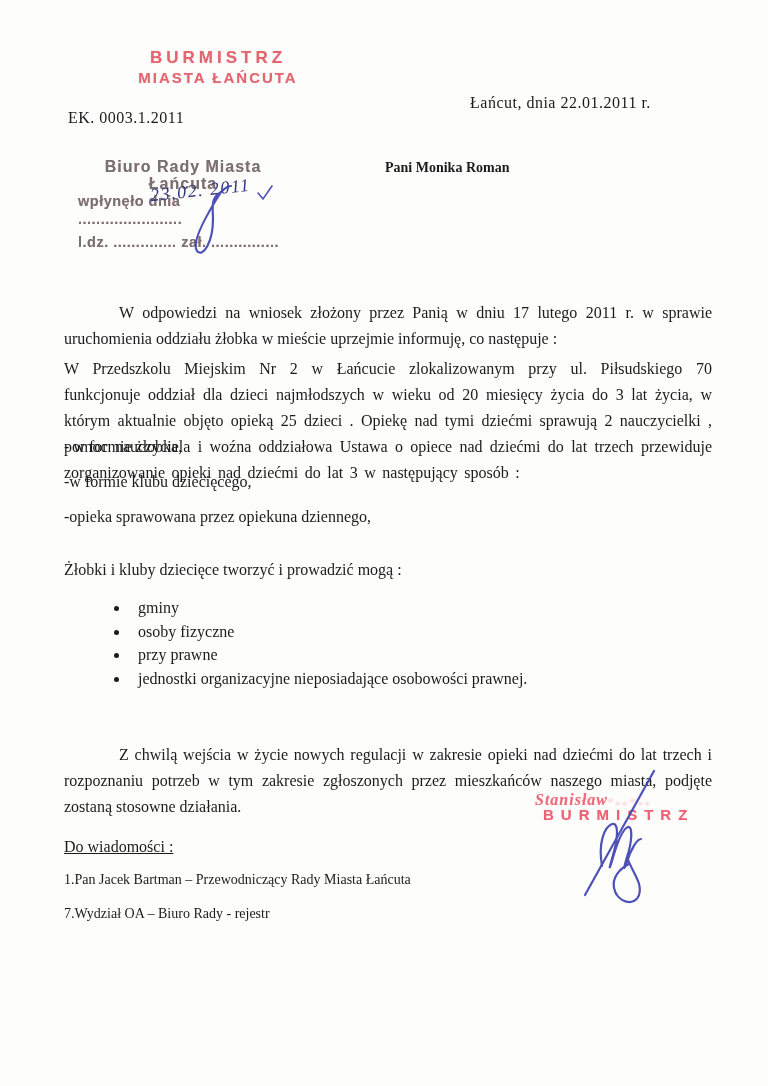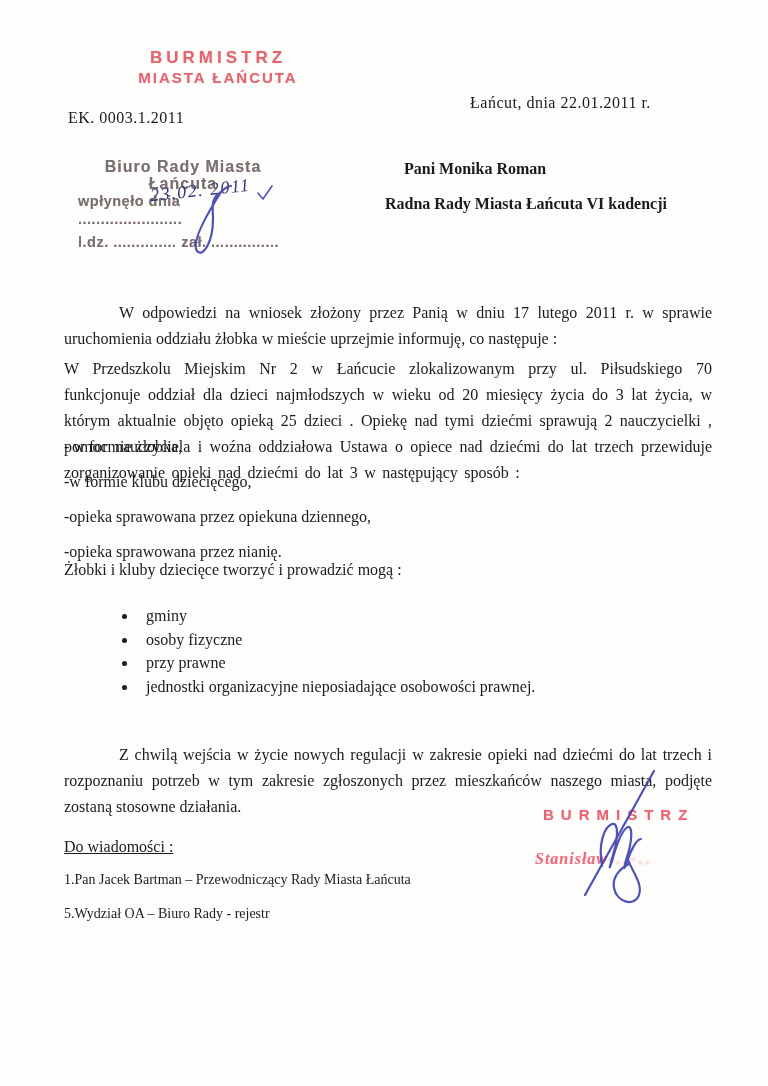"Pani Monika Roman" div.abs { font-size: 16px -> 14px; margin-left: 19px -> none }
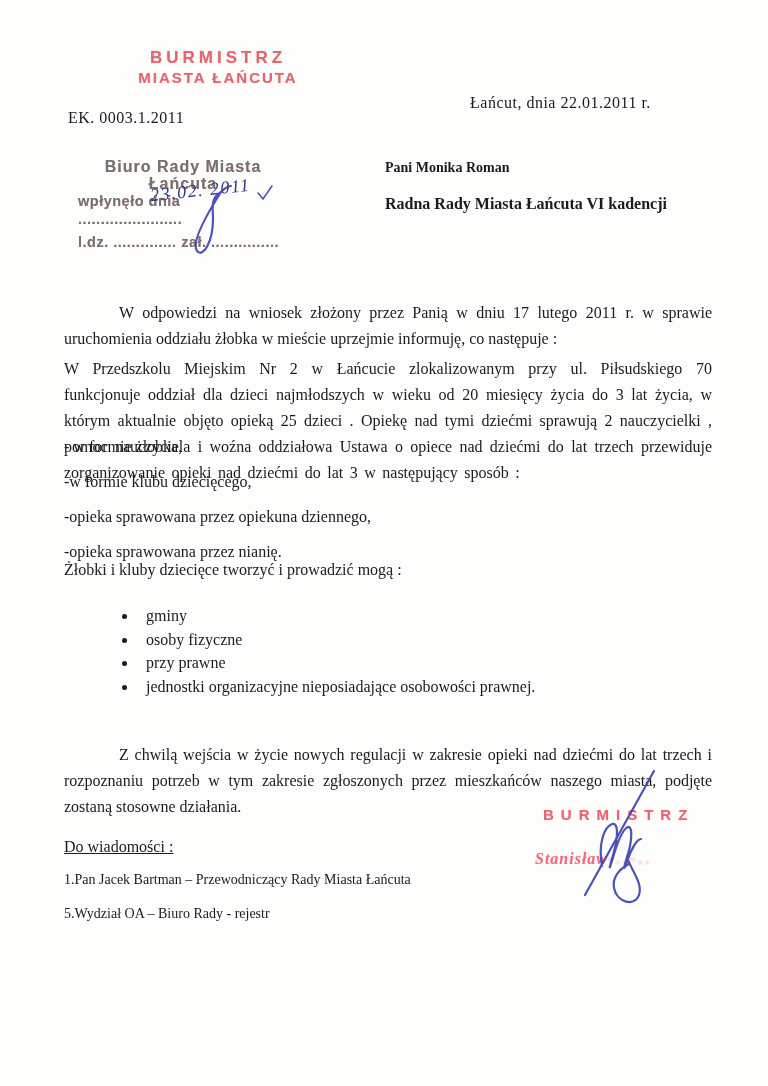"Radna Rady Miasta Łańcuta VI" div.abs { html: <div>Radna Rady Miasta Łańcuta VI kadencji</div> -> none }
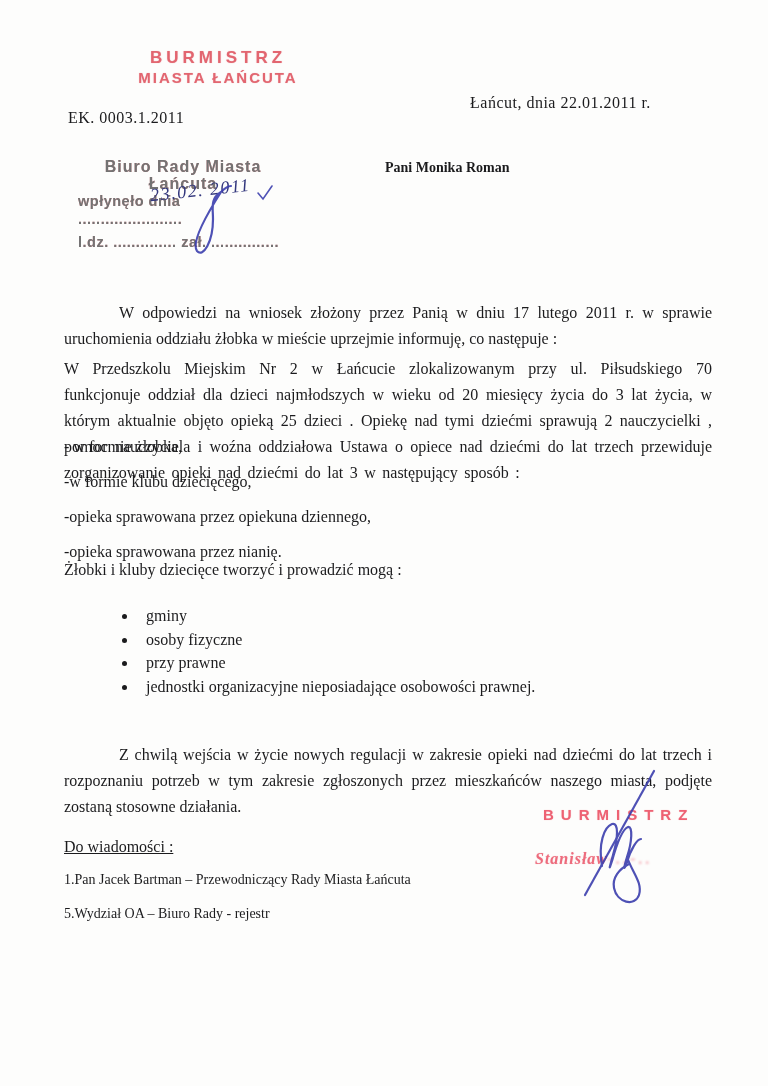"-opieka sprawowana przez nianię." div.abs { html: <div>-opieka sprawowana przez nianię.</div> -> none }
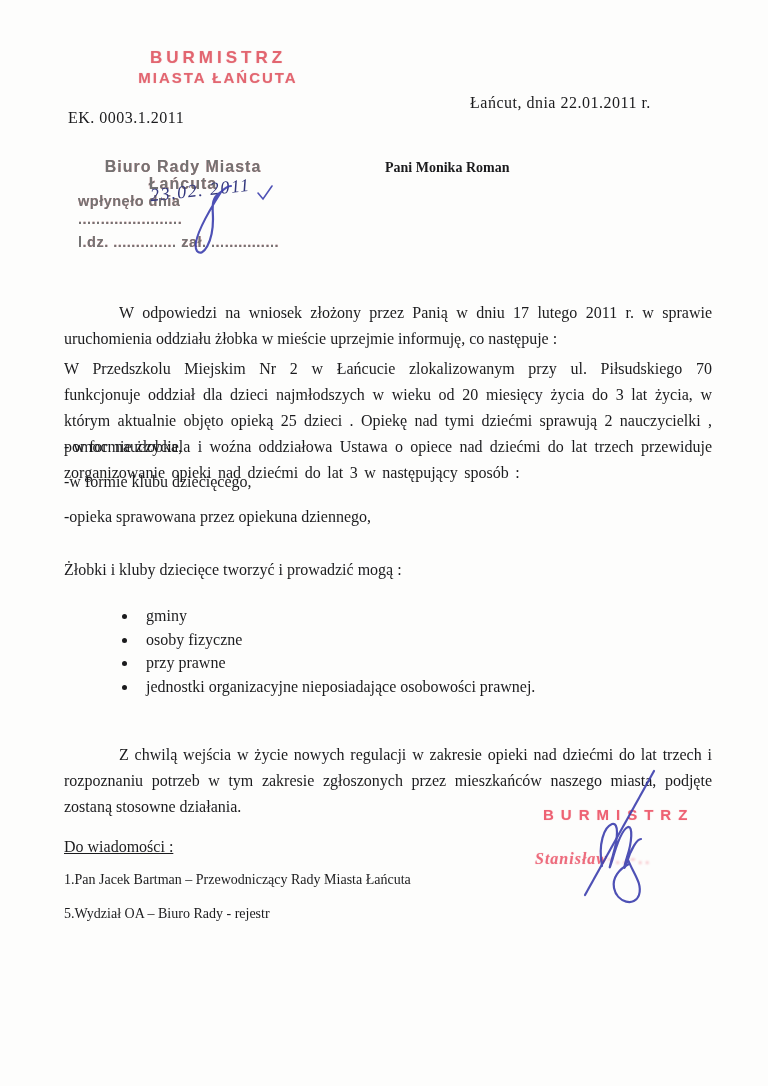"gminy" ul.bullets { margin: 8px -> 0 }
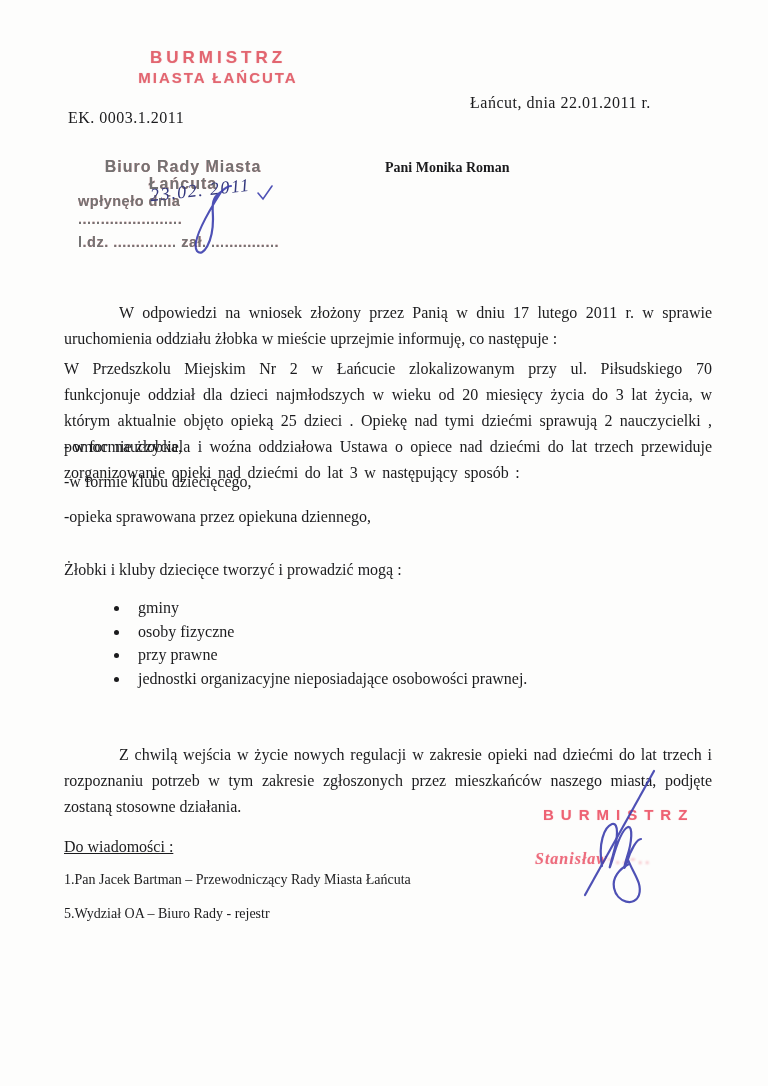"Stanisław" div.abs { top: 850px -> 791px }
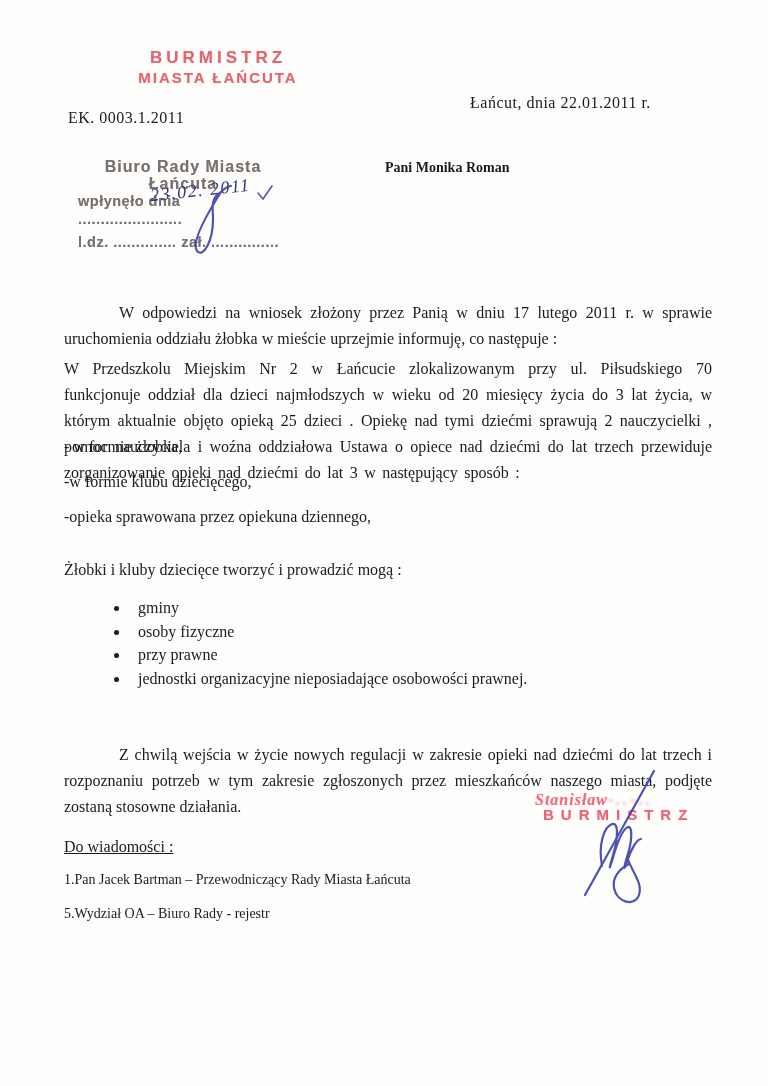"5.Wydział OA – Biuro Rady" div.abs { text: 5.Wydział -> 7.Wydział }
